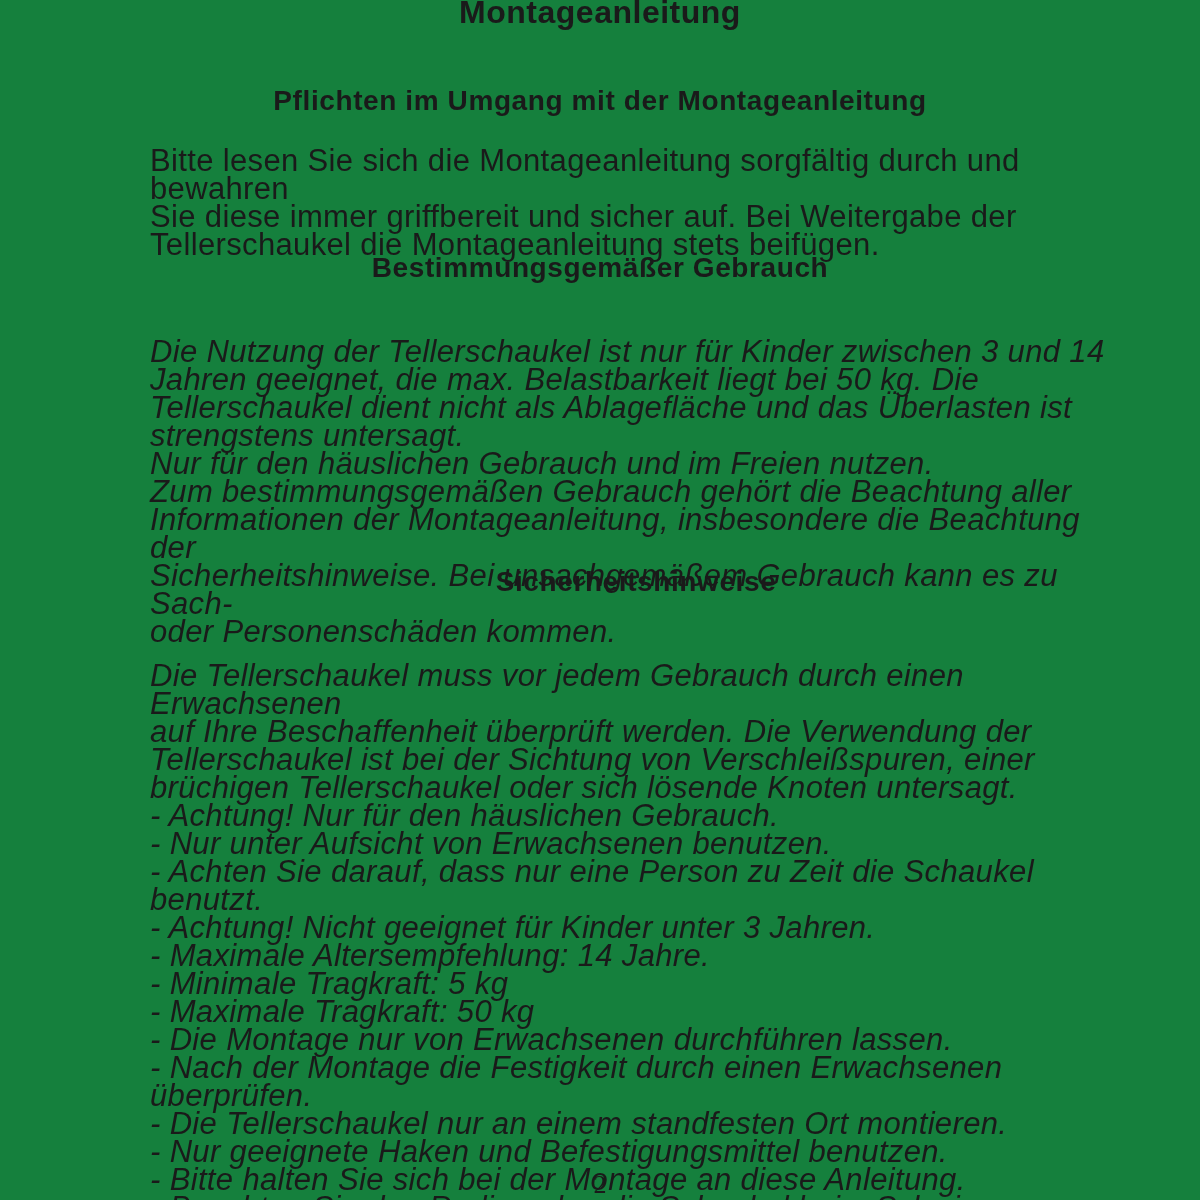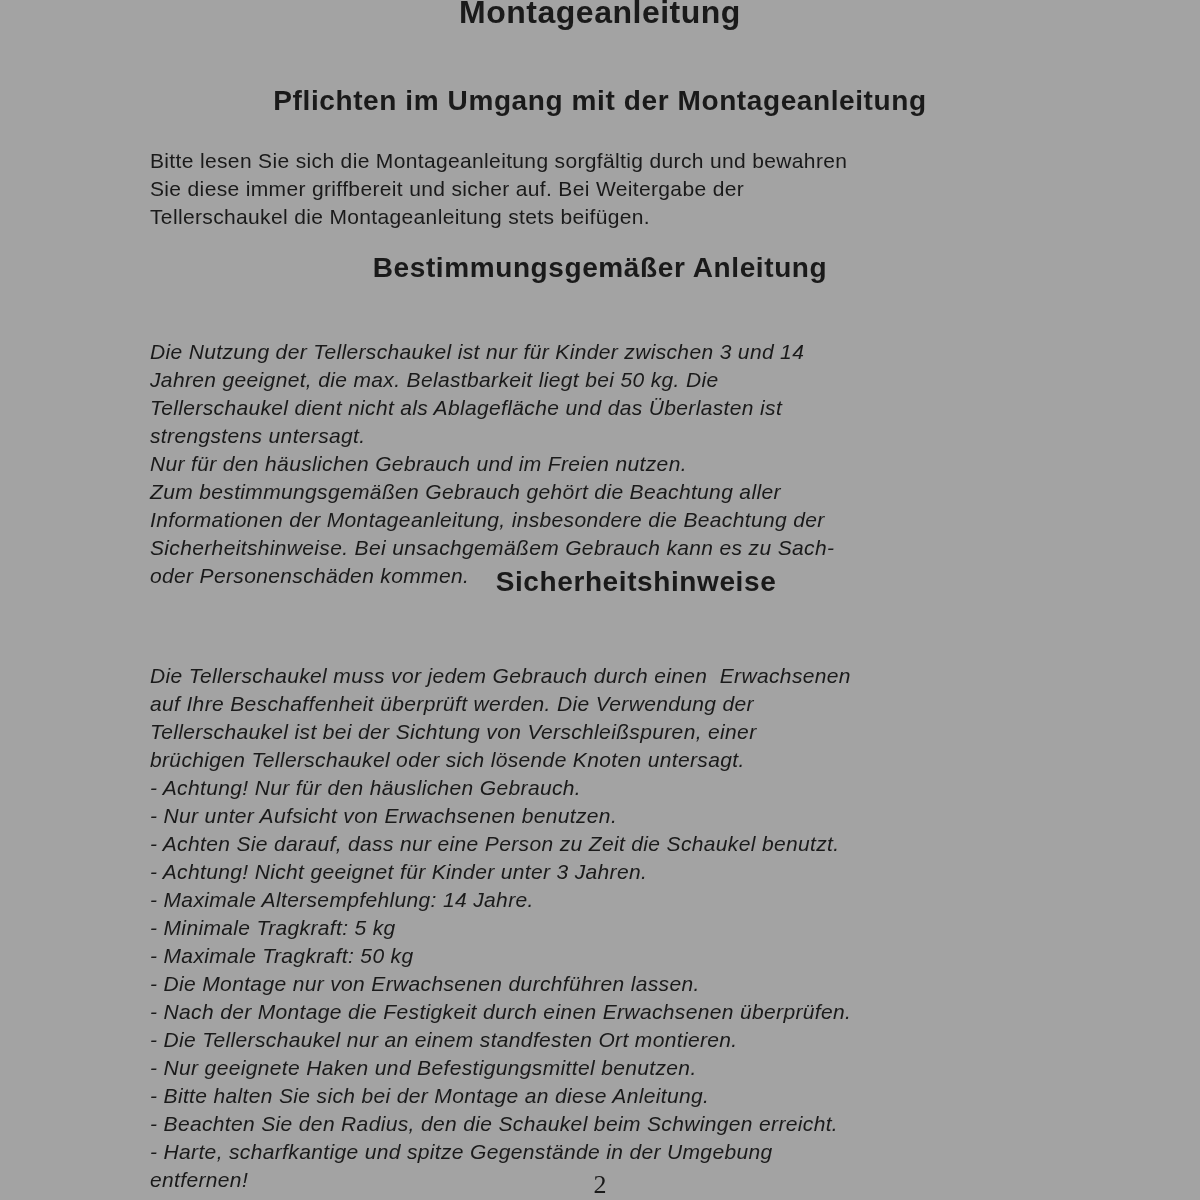"Montageanleitung" .page { background: #a3a3a3 -> #15803d }
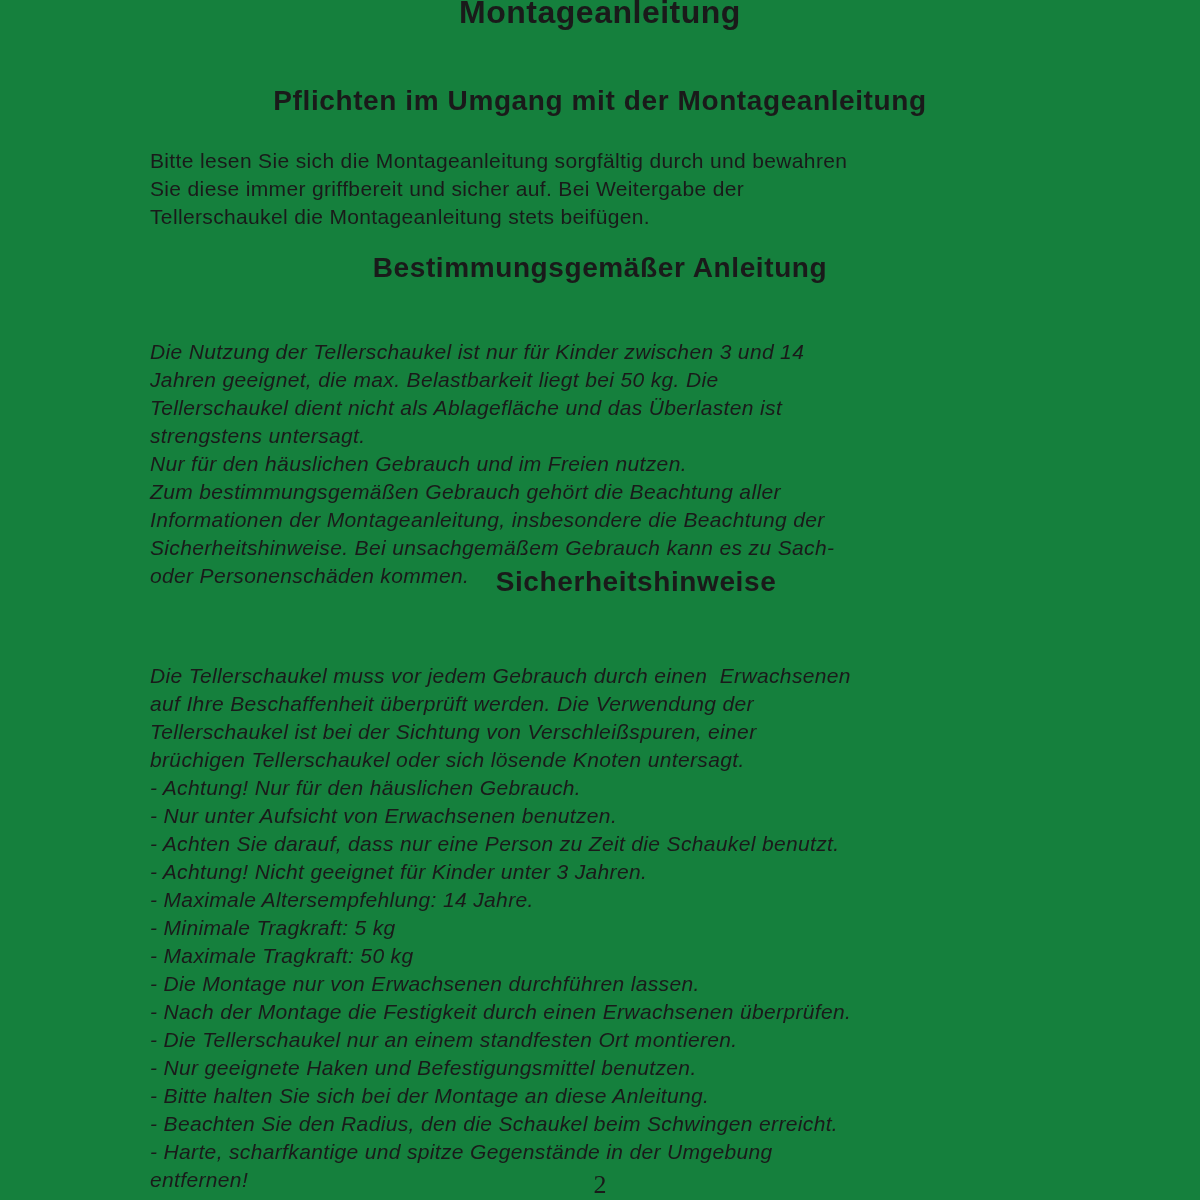"Bitte lesen Sie sich die" .body-text { font-size: 21px -> 31px }
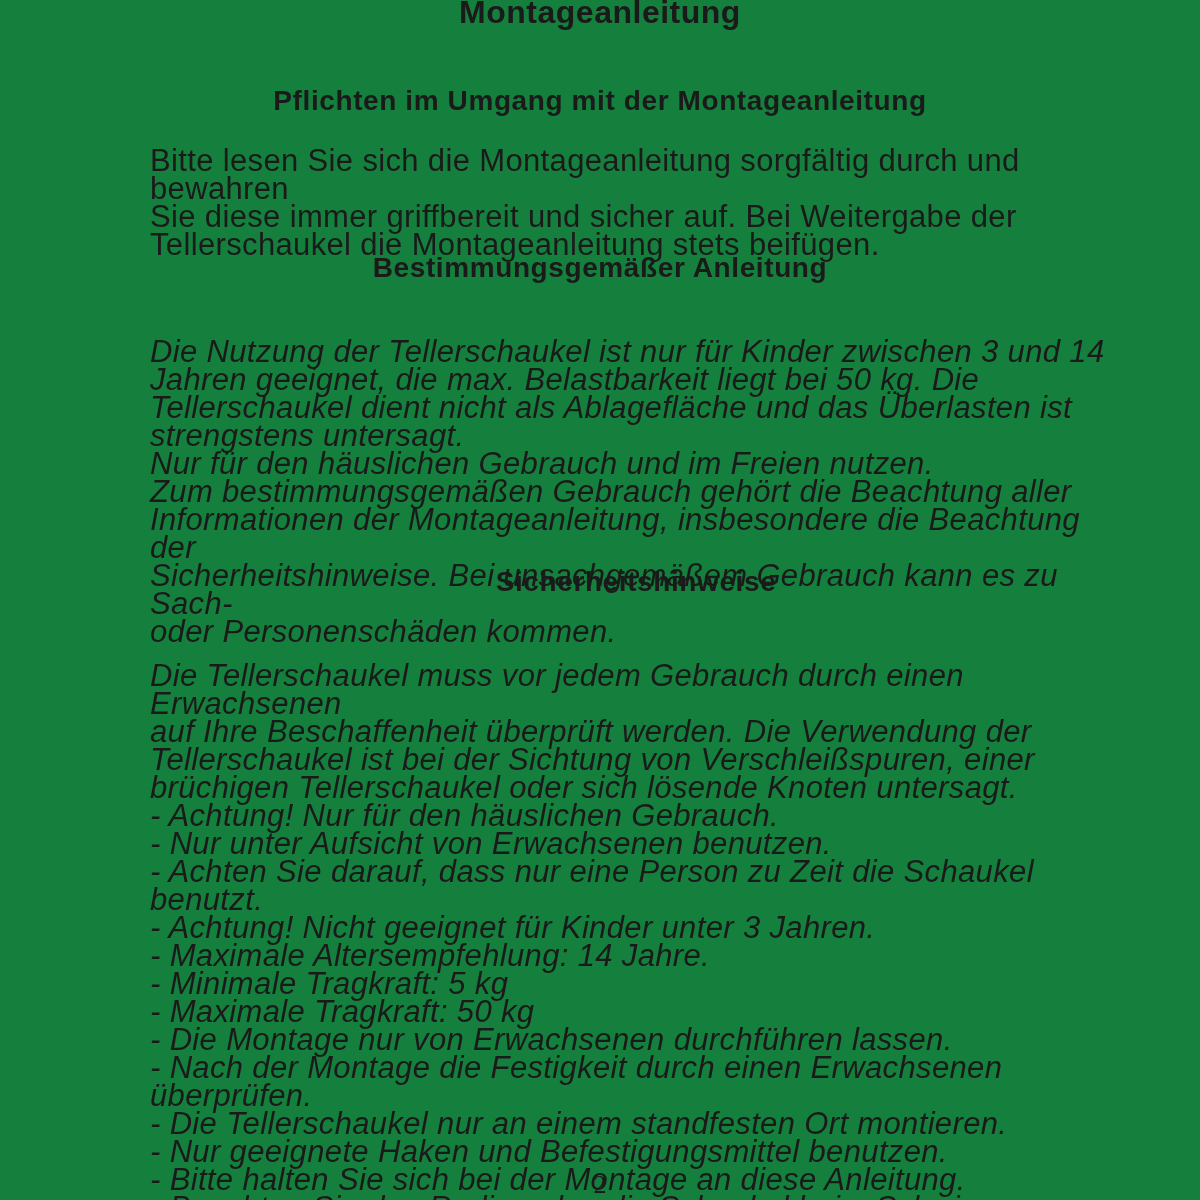"Bestimmungsgemäßer Anleitung" h2.sec-heading { text: Anleitung -> Gebrauch }
